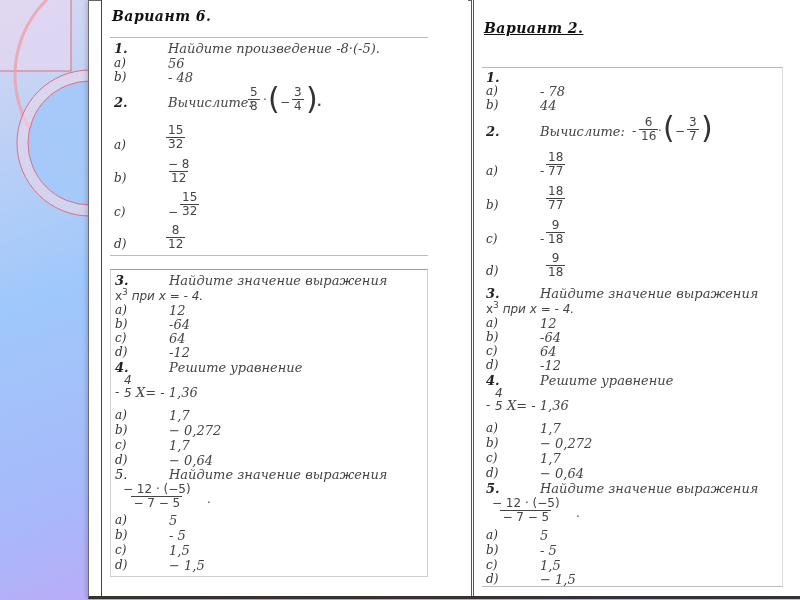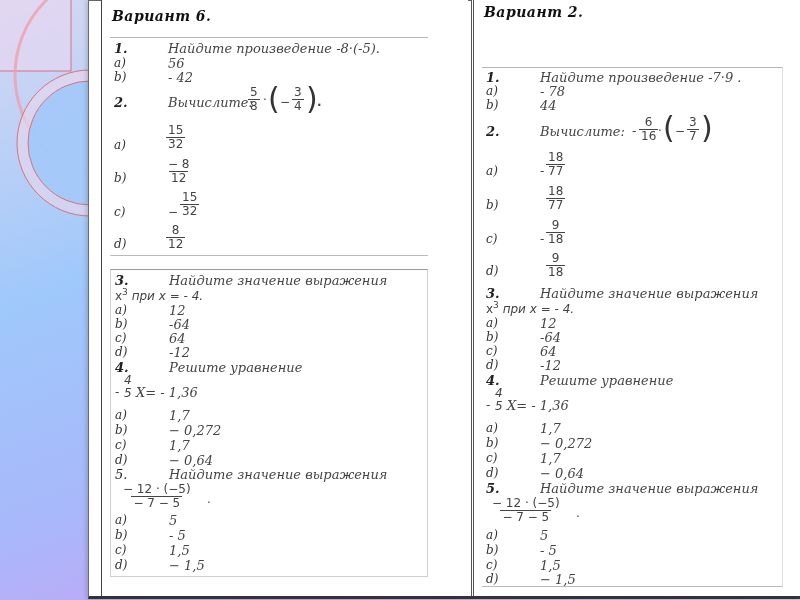"Вариант 2." div.variant-title { text-decoration: none -> underline; top: 4px -> 20px }
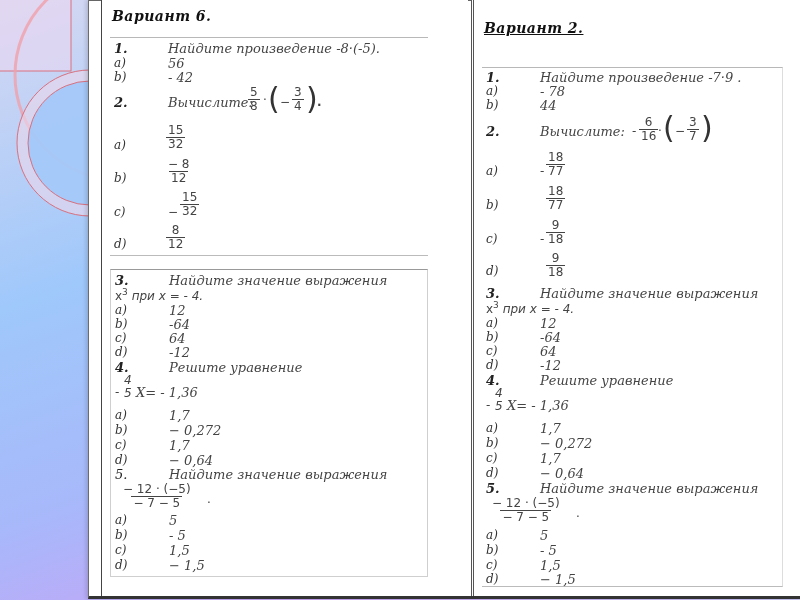"- 42" div.val { text: 42 -> 48 }
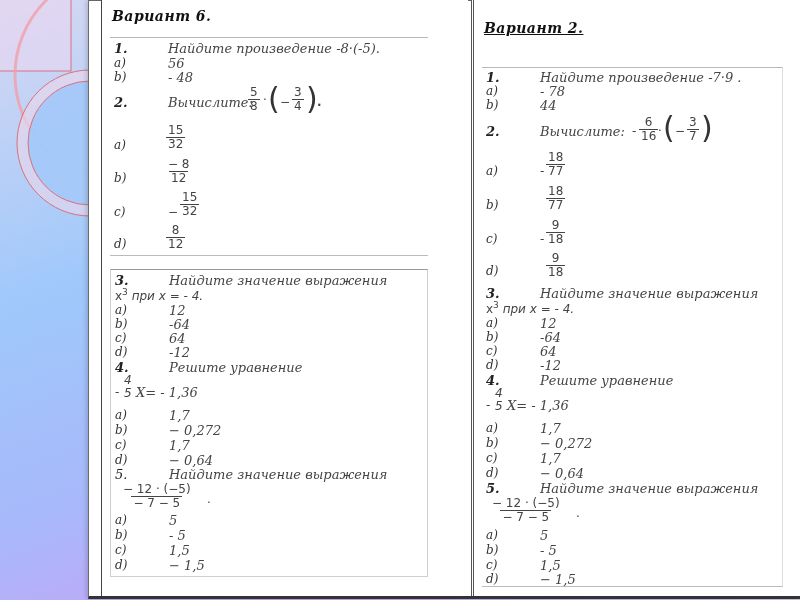"Найдите произведение -7·9 ." div.txt { html: <div>Найдите произведение -7·9 .</div> -> none }
